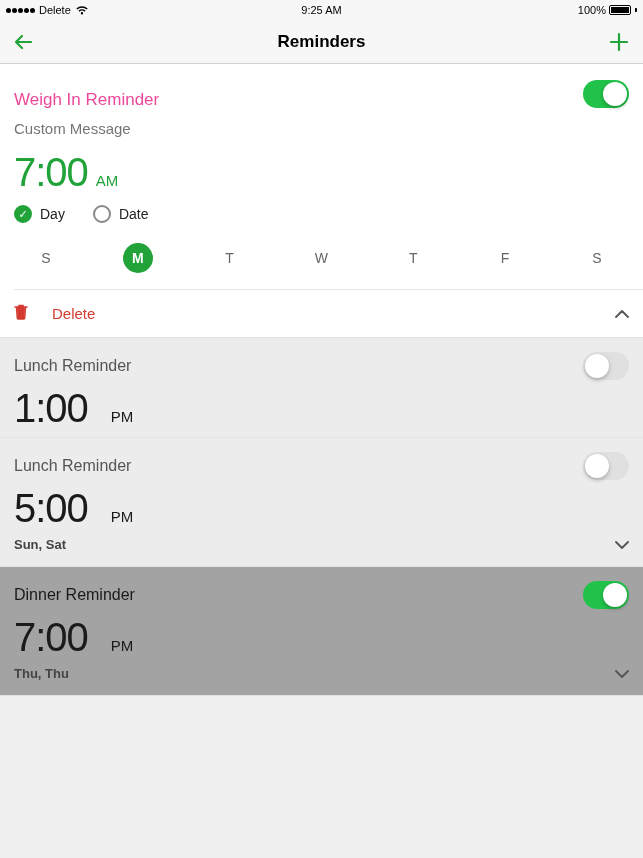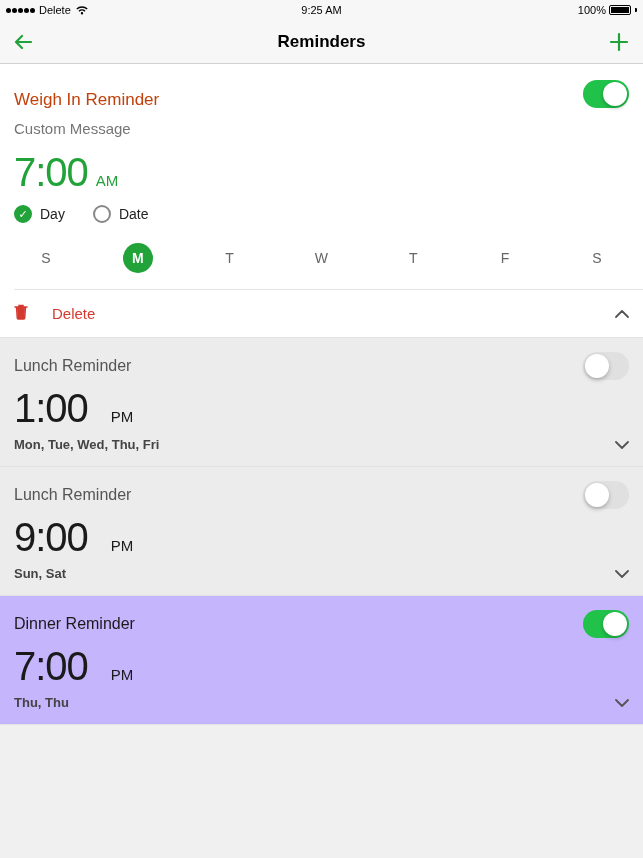"Weigh In Reminder" .reminder-title { color: #c2410c -> #ec4899 }
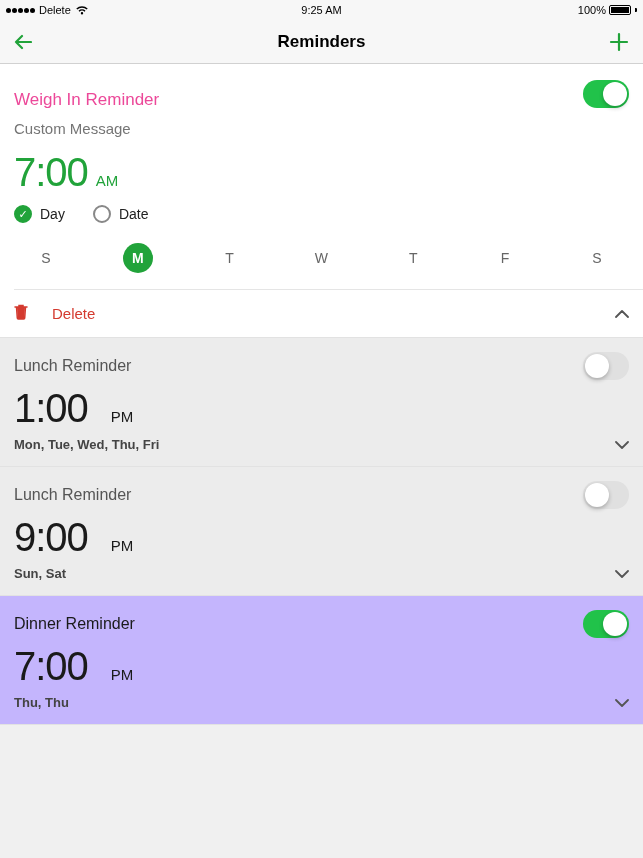"Mon, Tue, Wed, Thu, Fri" div.collapsed-days-row { html: <div> <span>Mon, Tue, Wed, Thu, Fri</span> <span> <svg> <path></path> </svg> </span> </div> -> none }
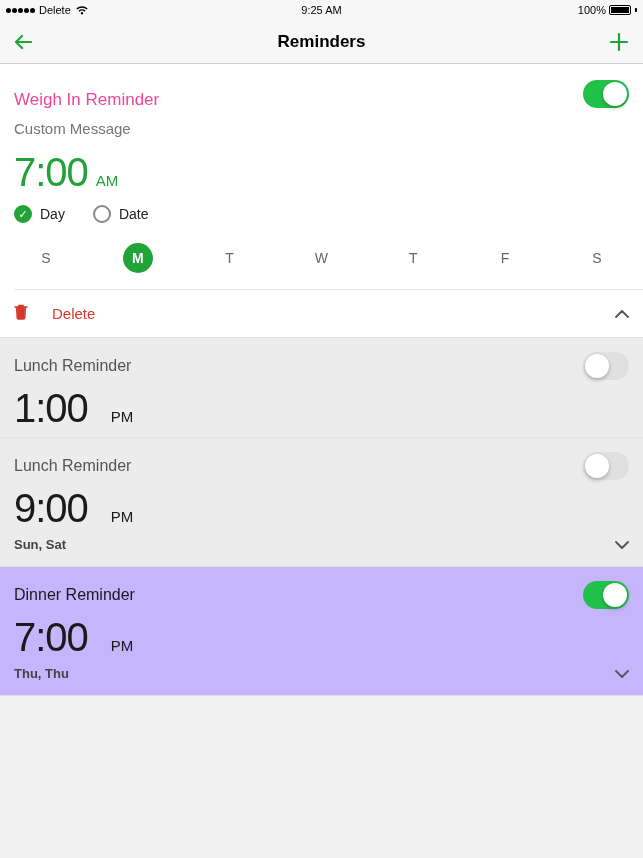"9:00" span.time-big { text: 9:00 -> 5:00 }
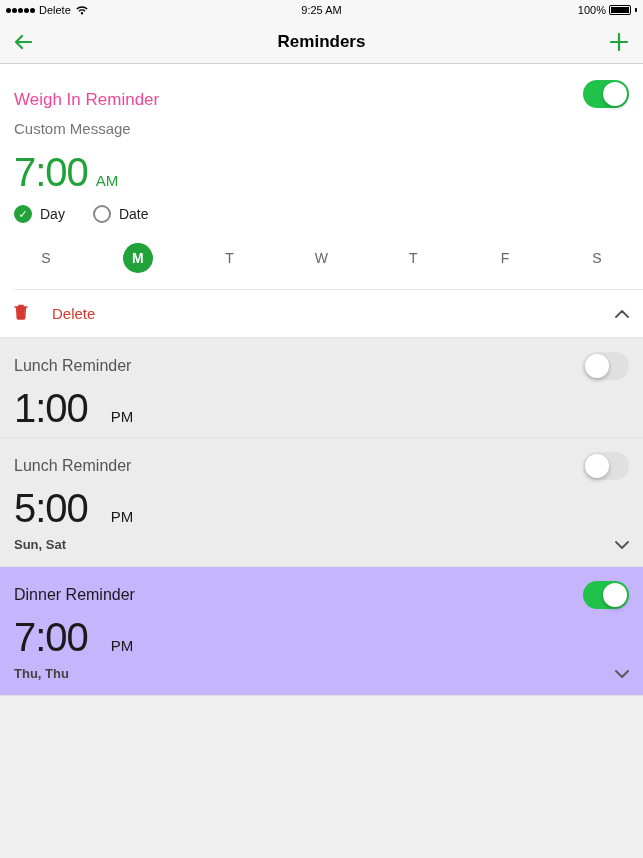"Dinner Reminder" .enabled-card { background: #c4b5fd -> #a3a3a3 }
